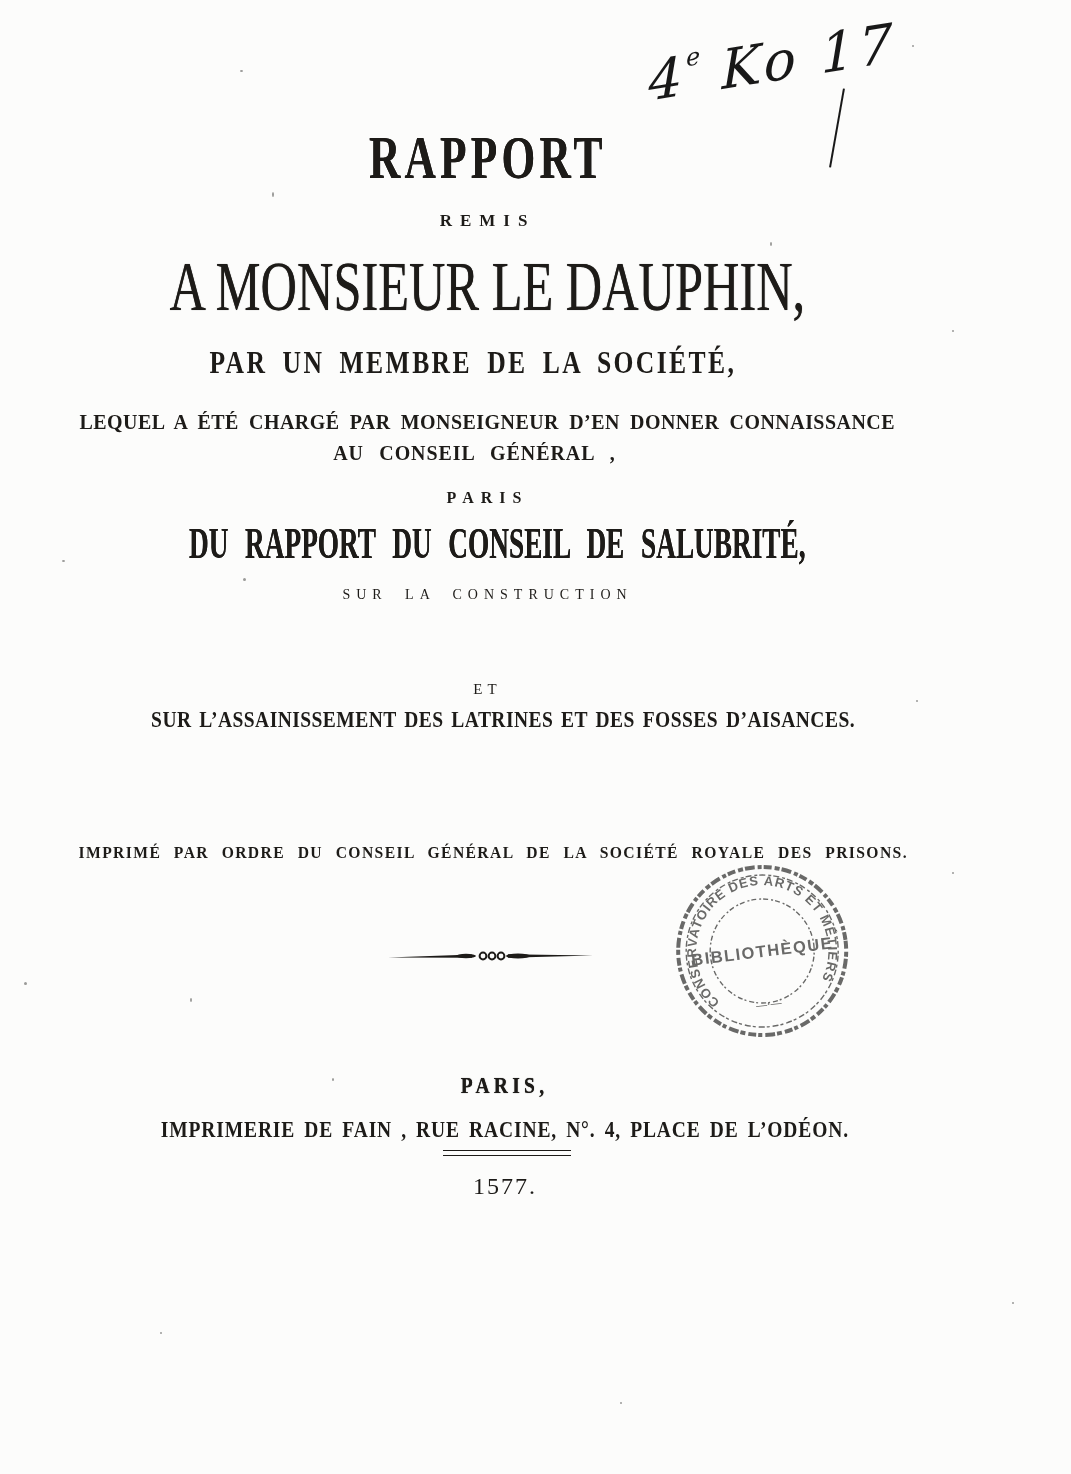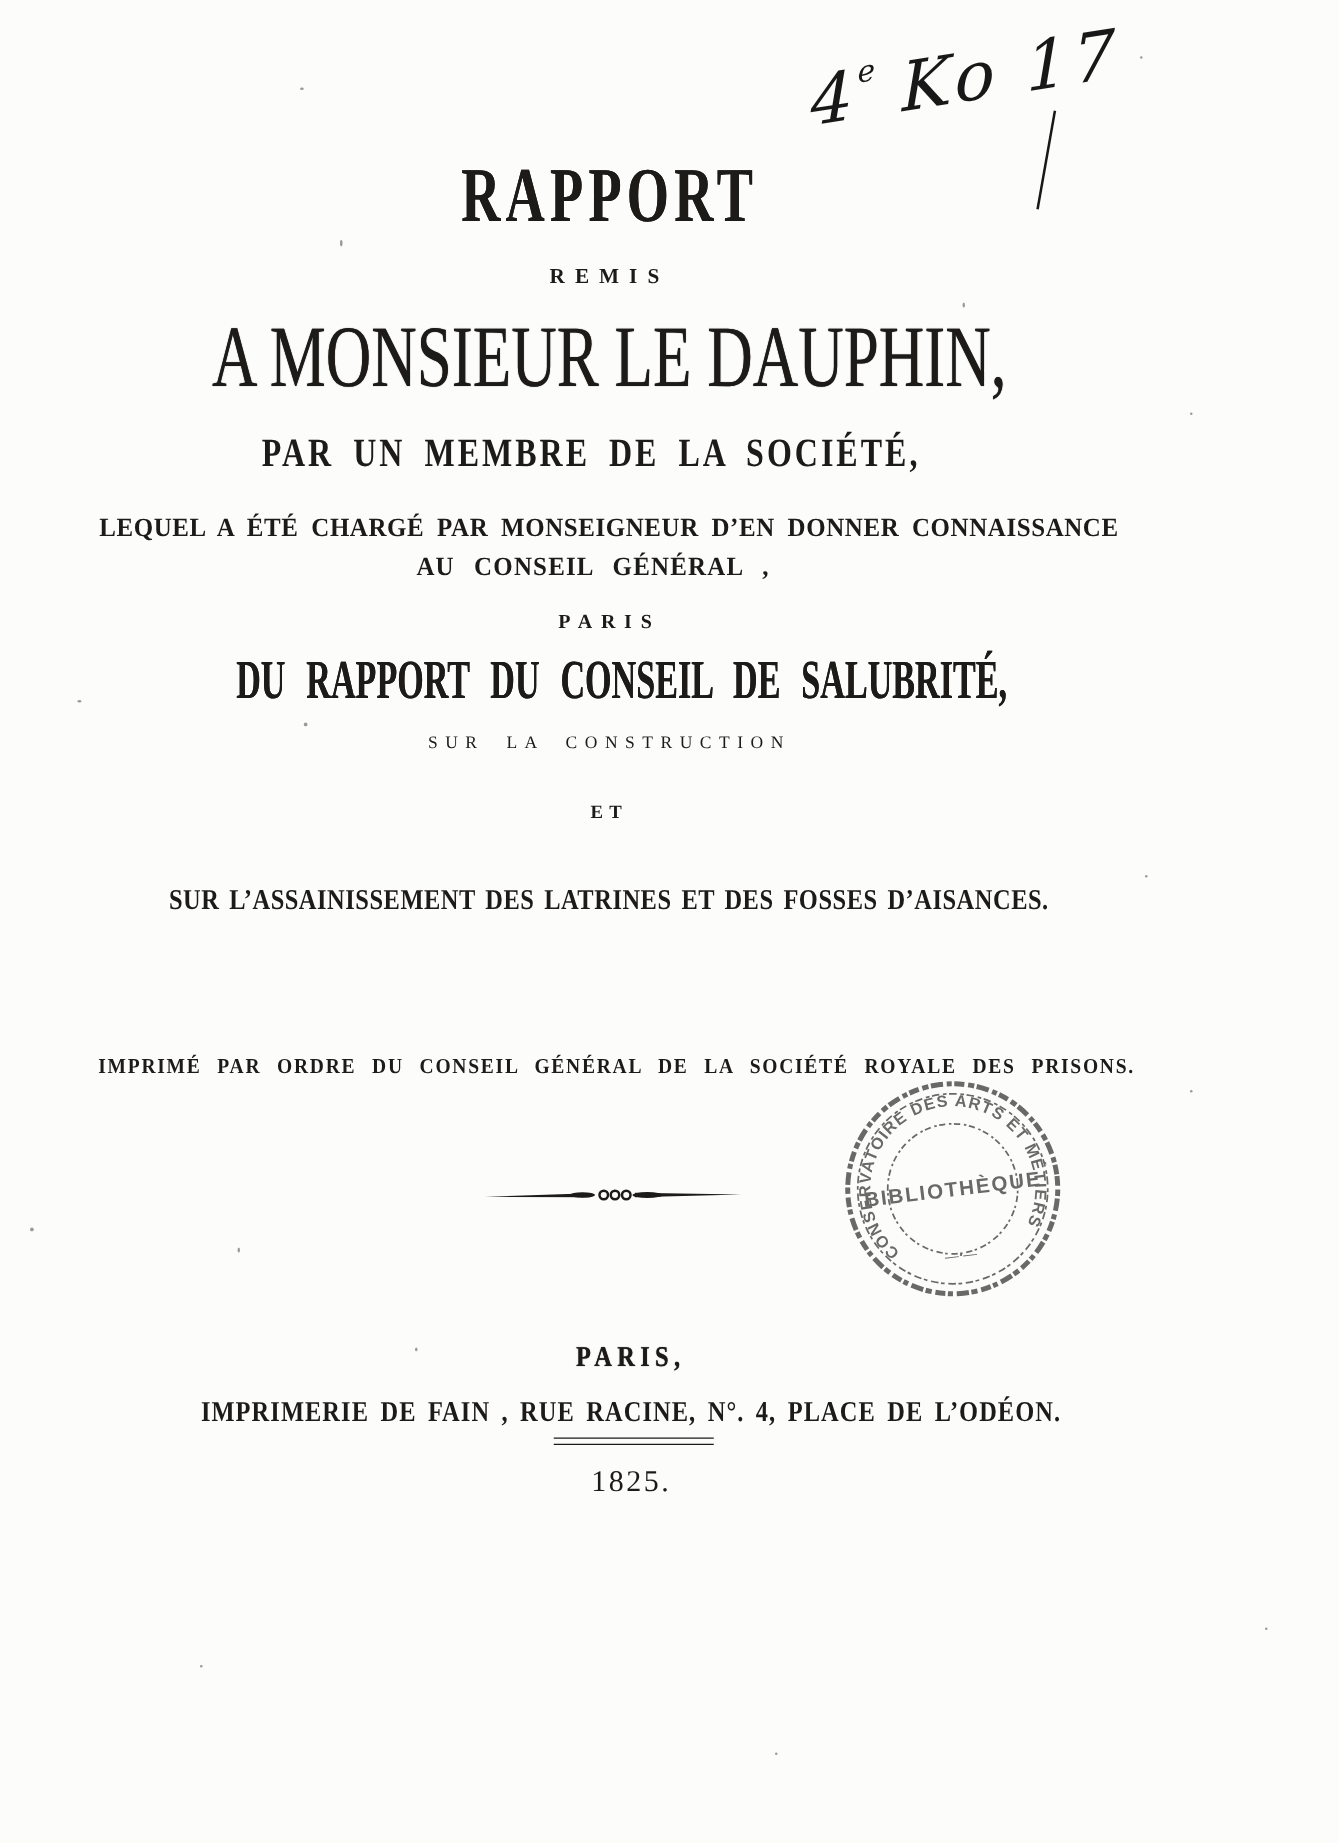"ET" .t-et { font-weight: bold -> normal; top: 643px -> 682px }
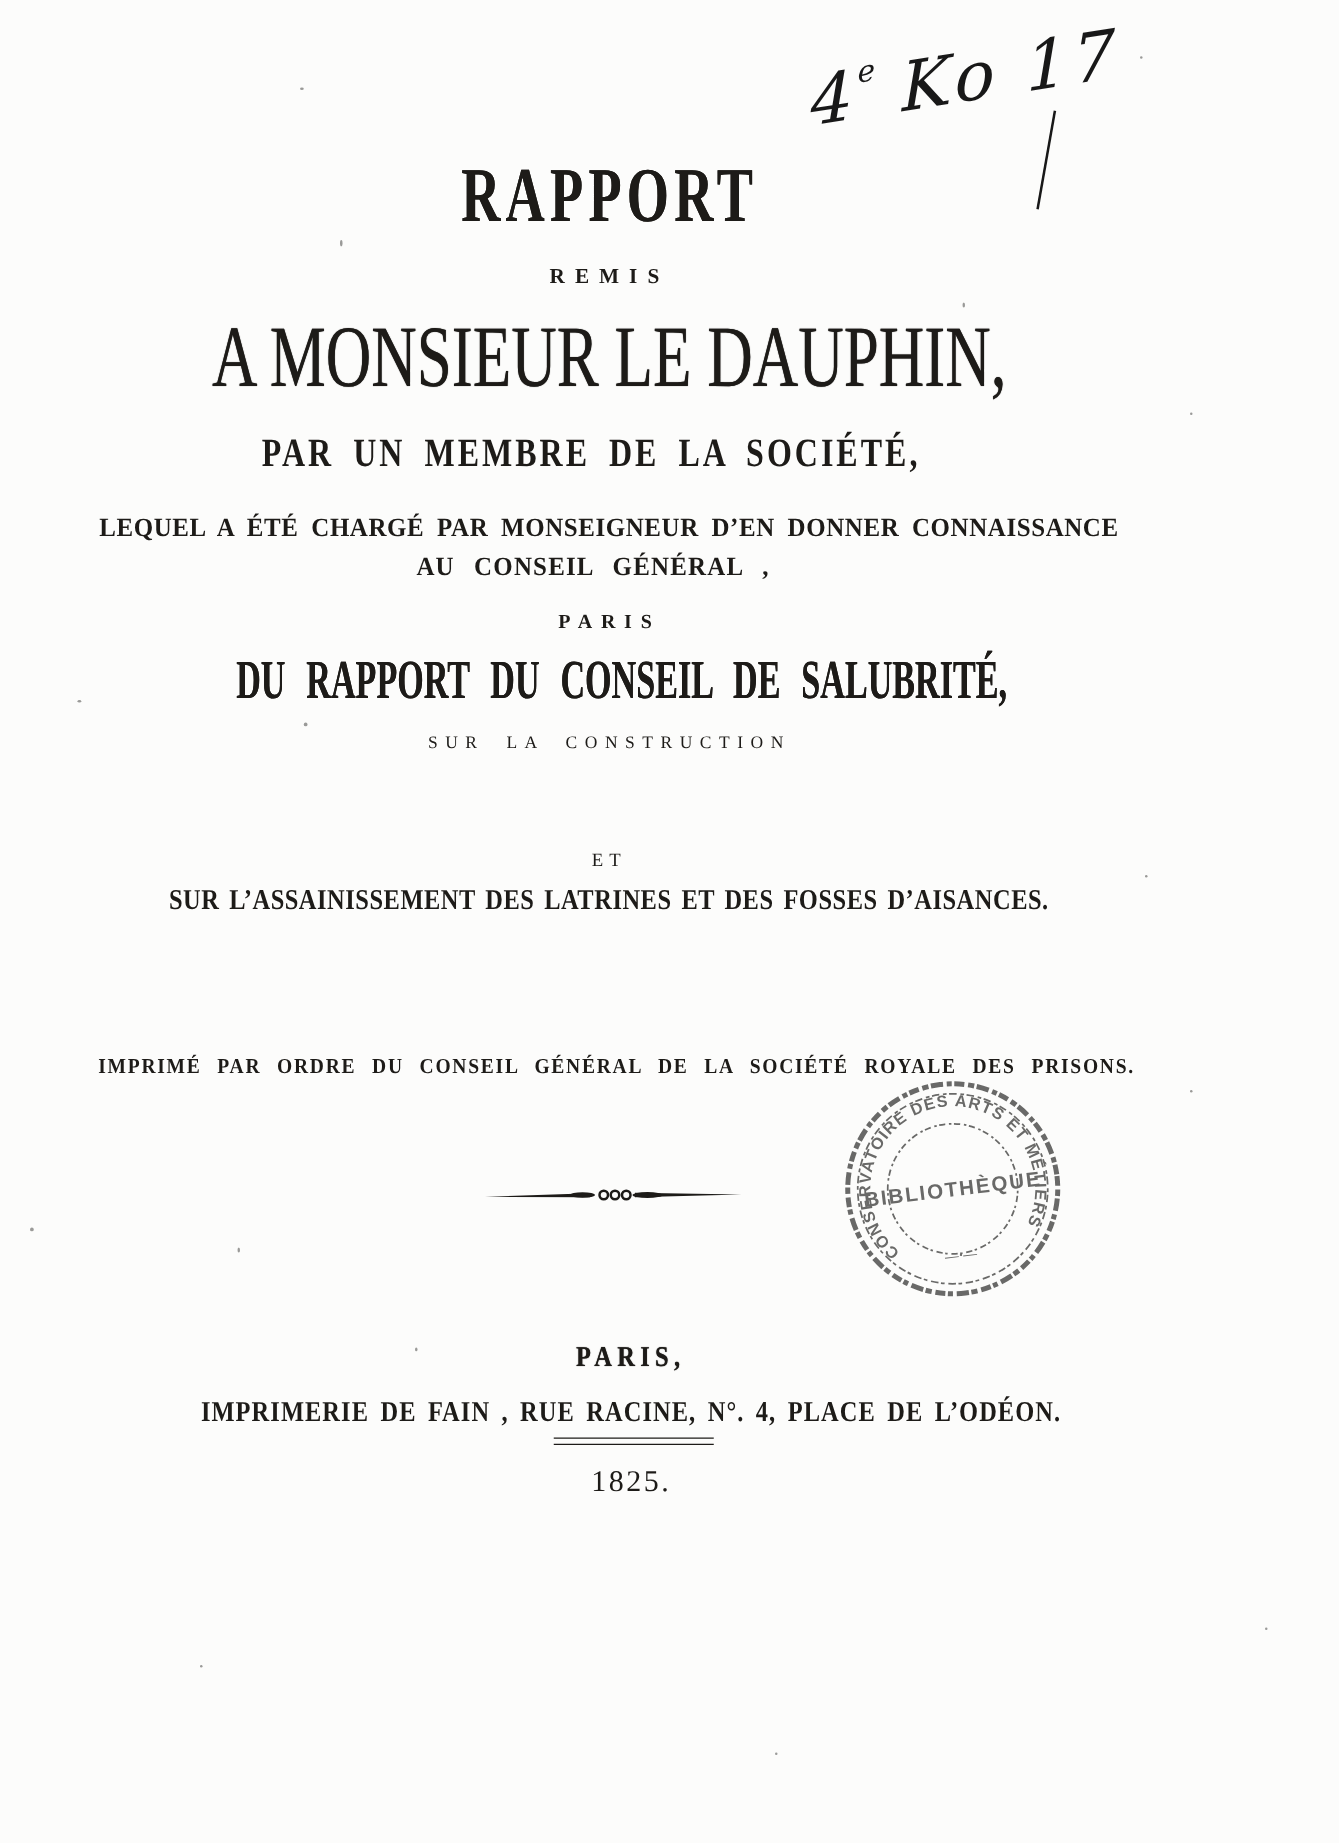"SUR L’ASSAINISSEMENT DES LATRINES ET" .t-assain { padding-left: none -> 16px }
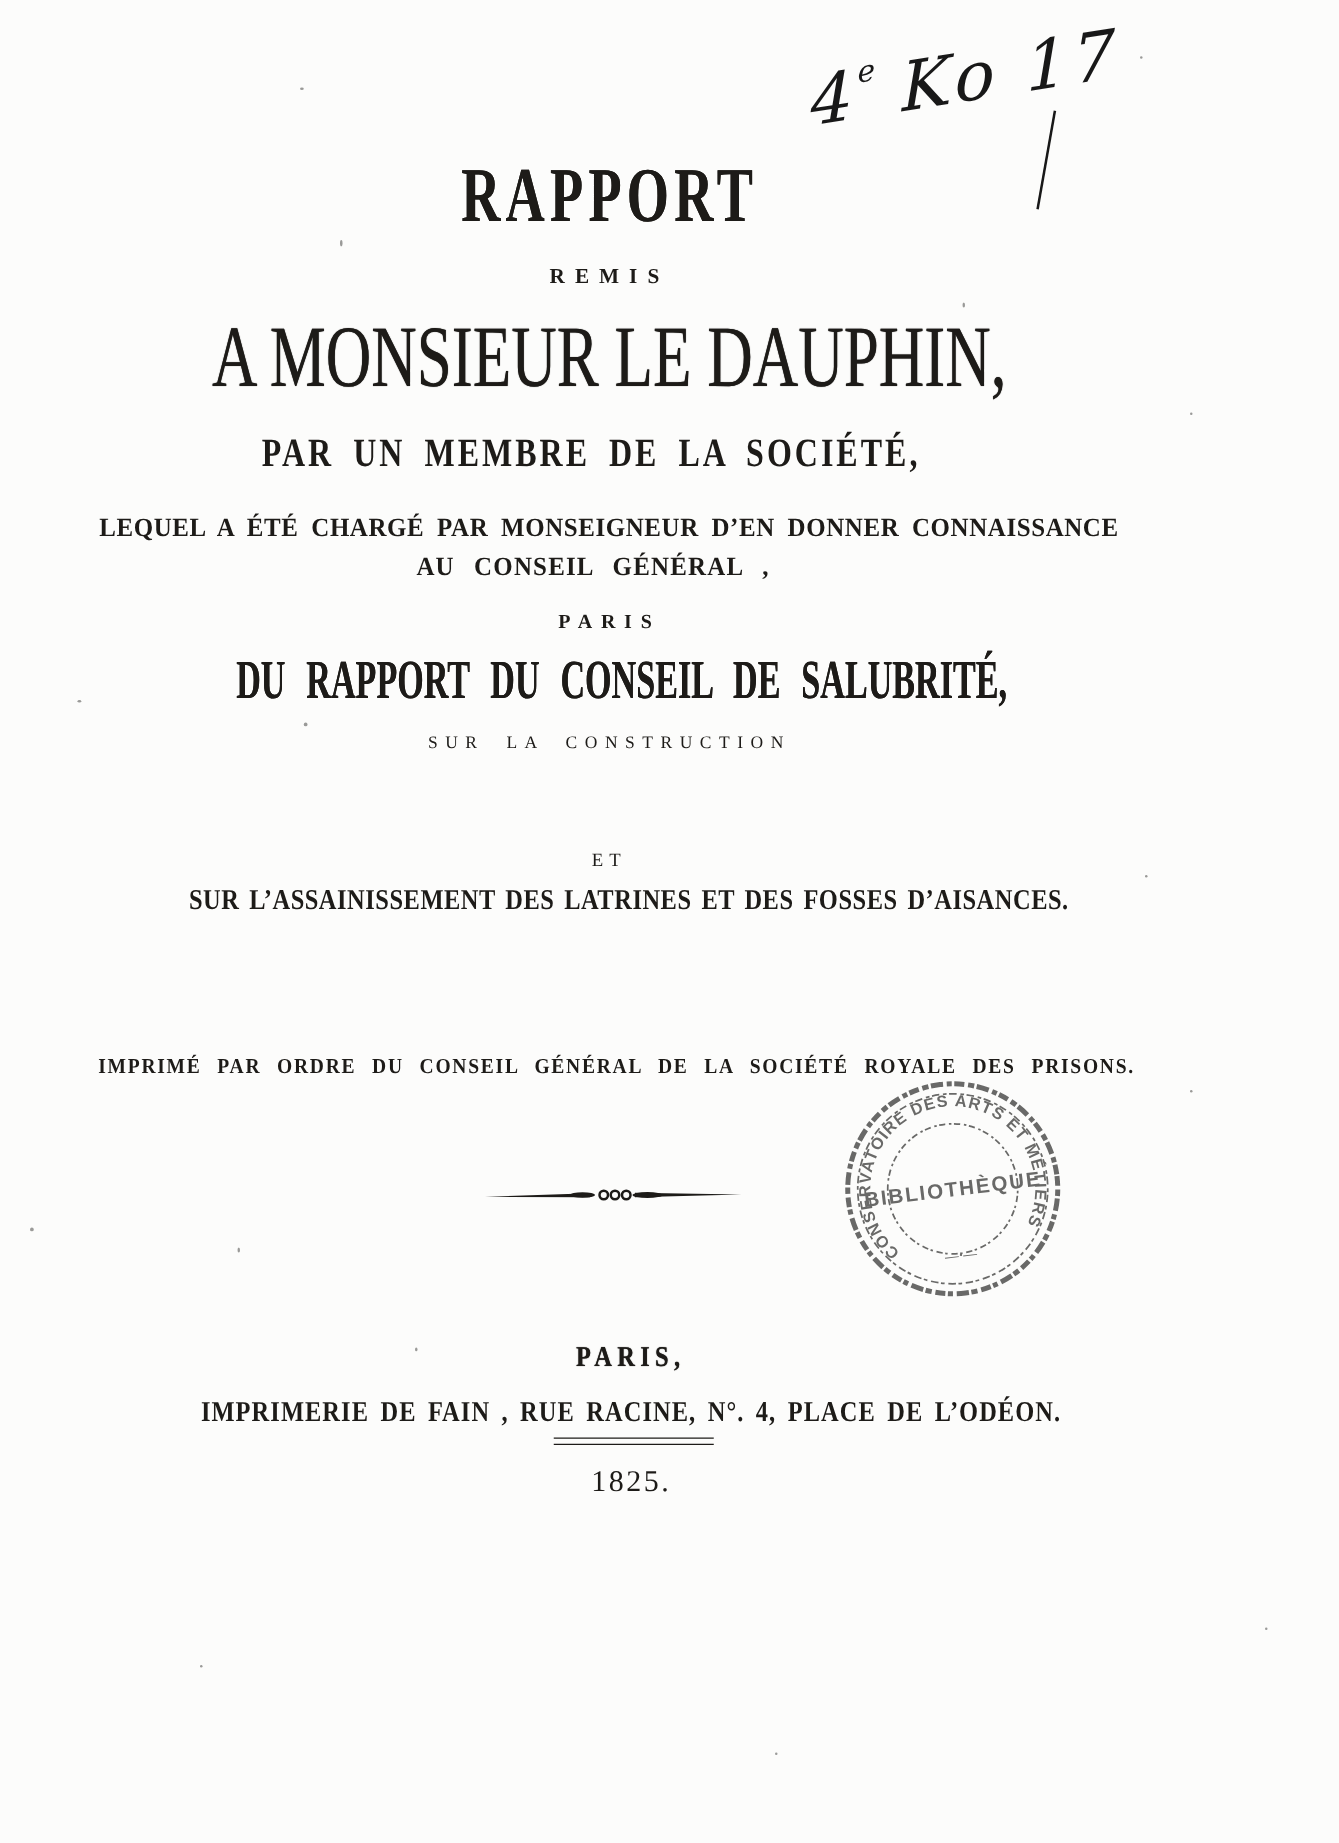"1825." span { text: 1825 -> 1577 }
